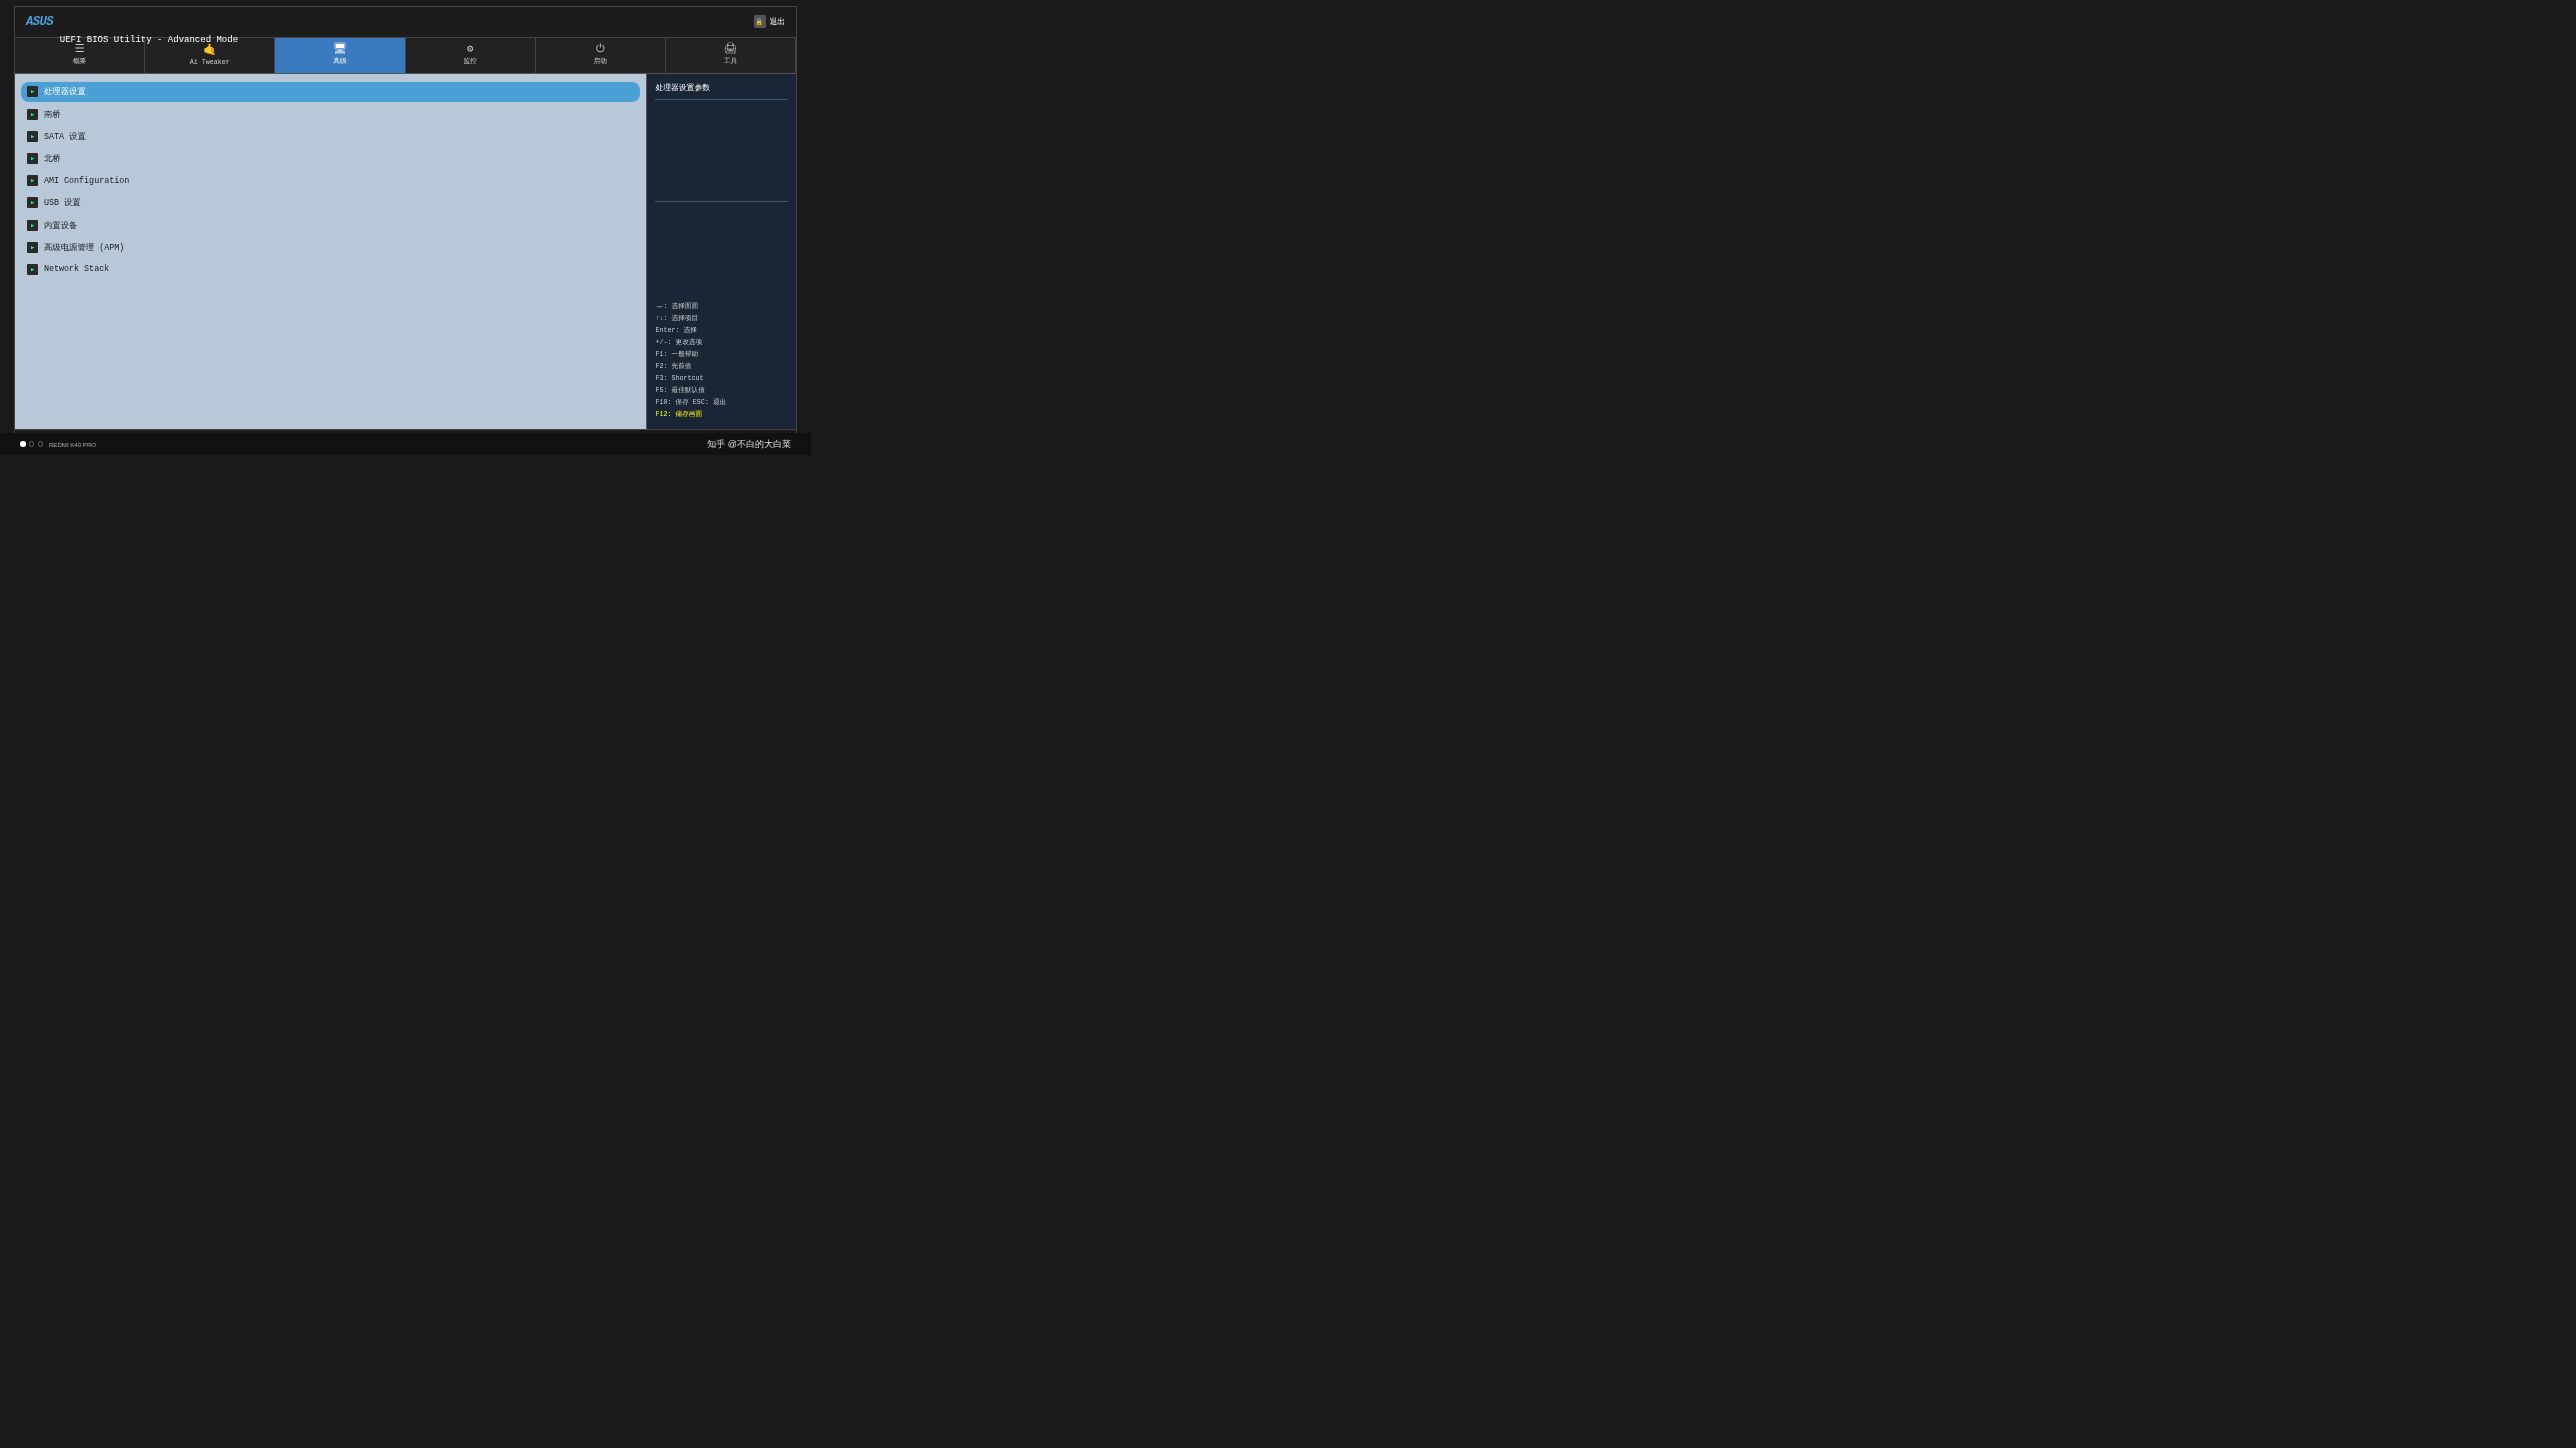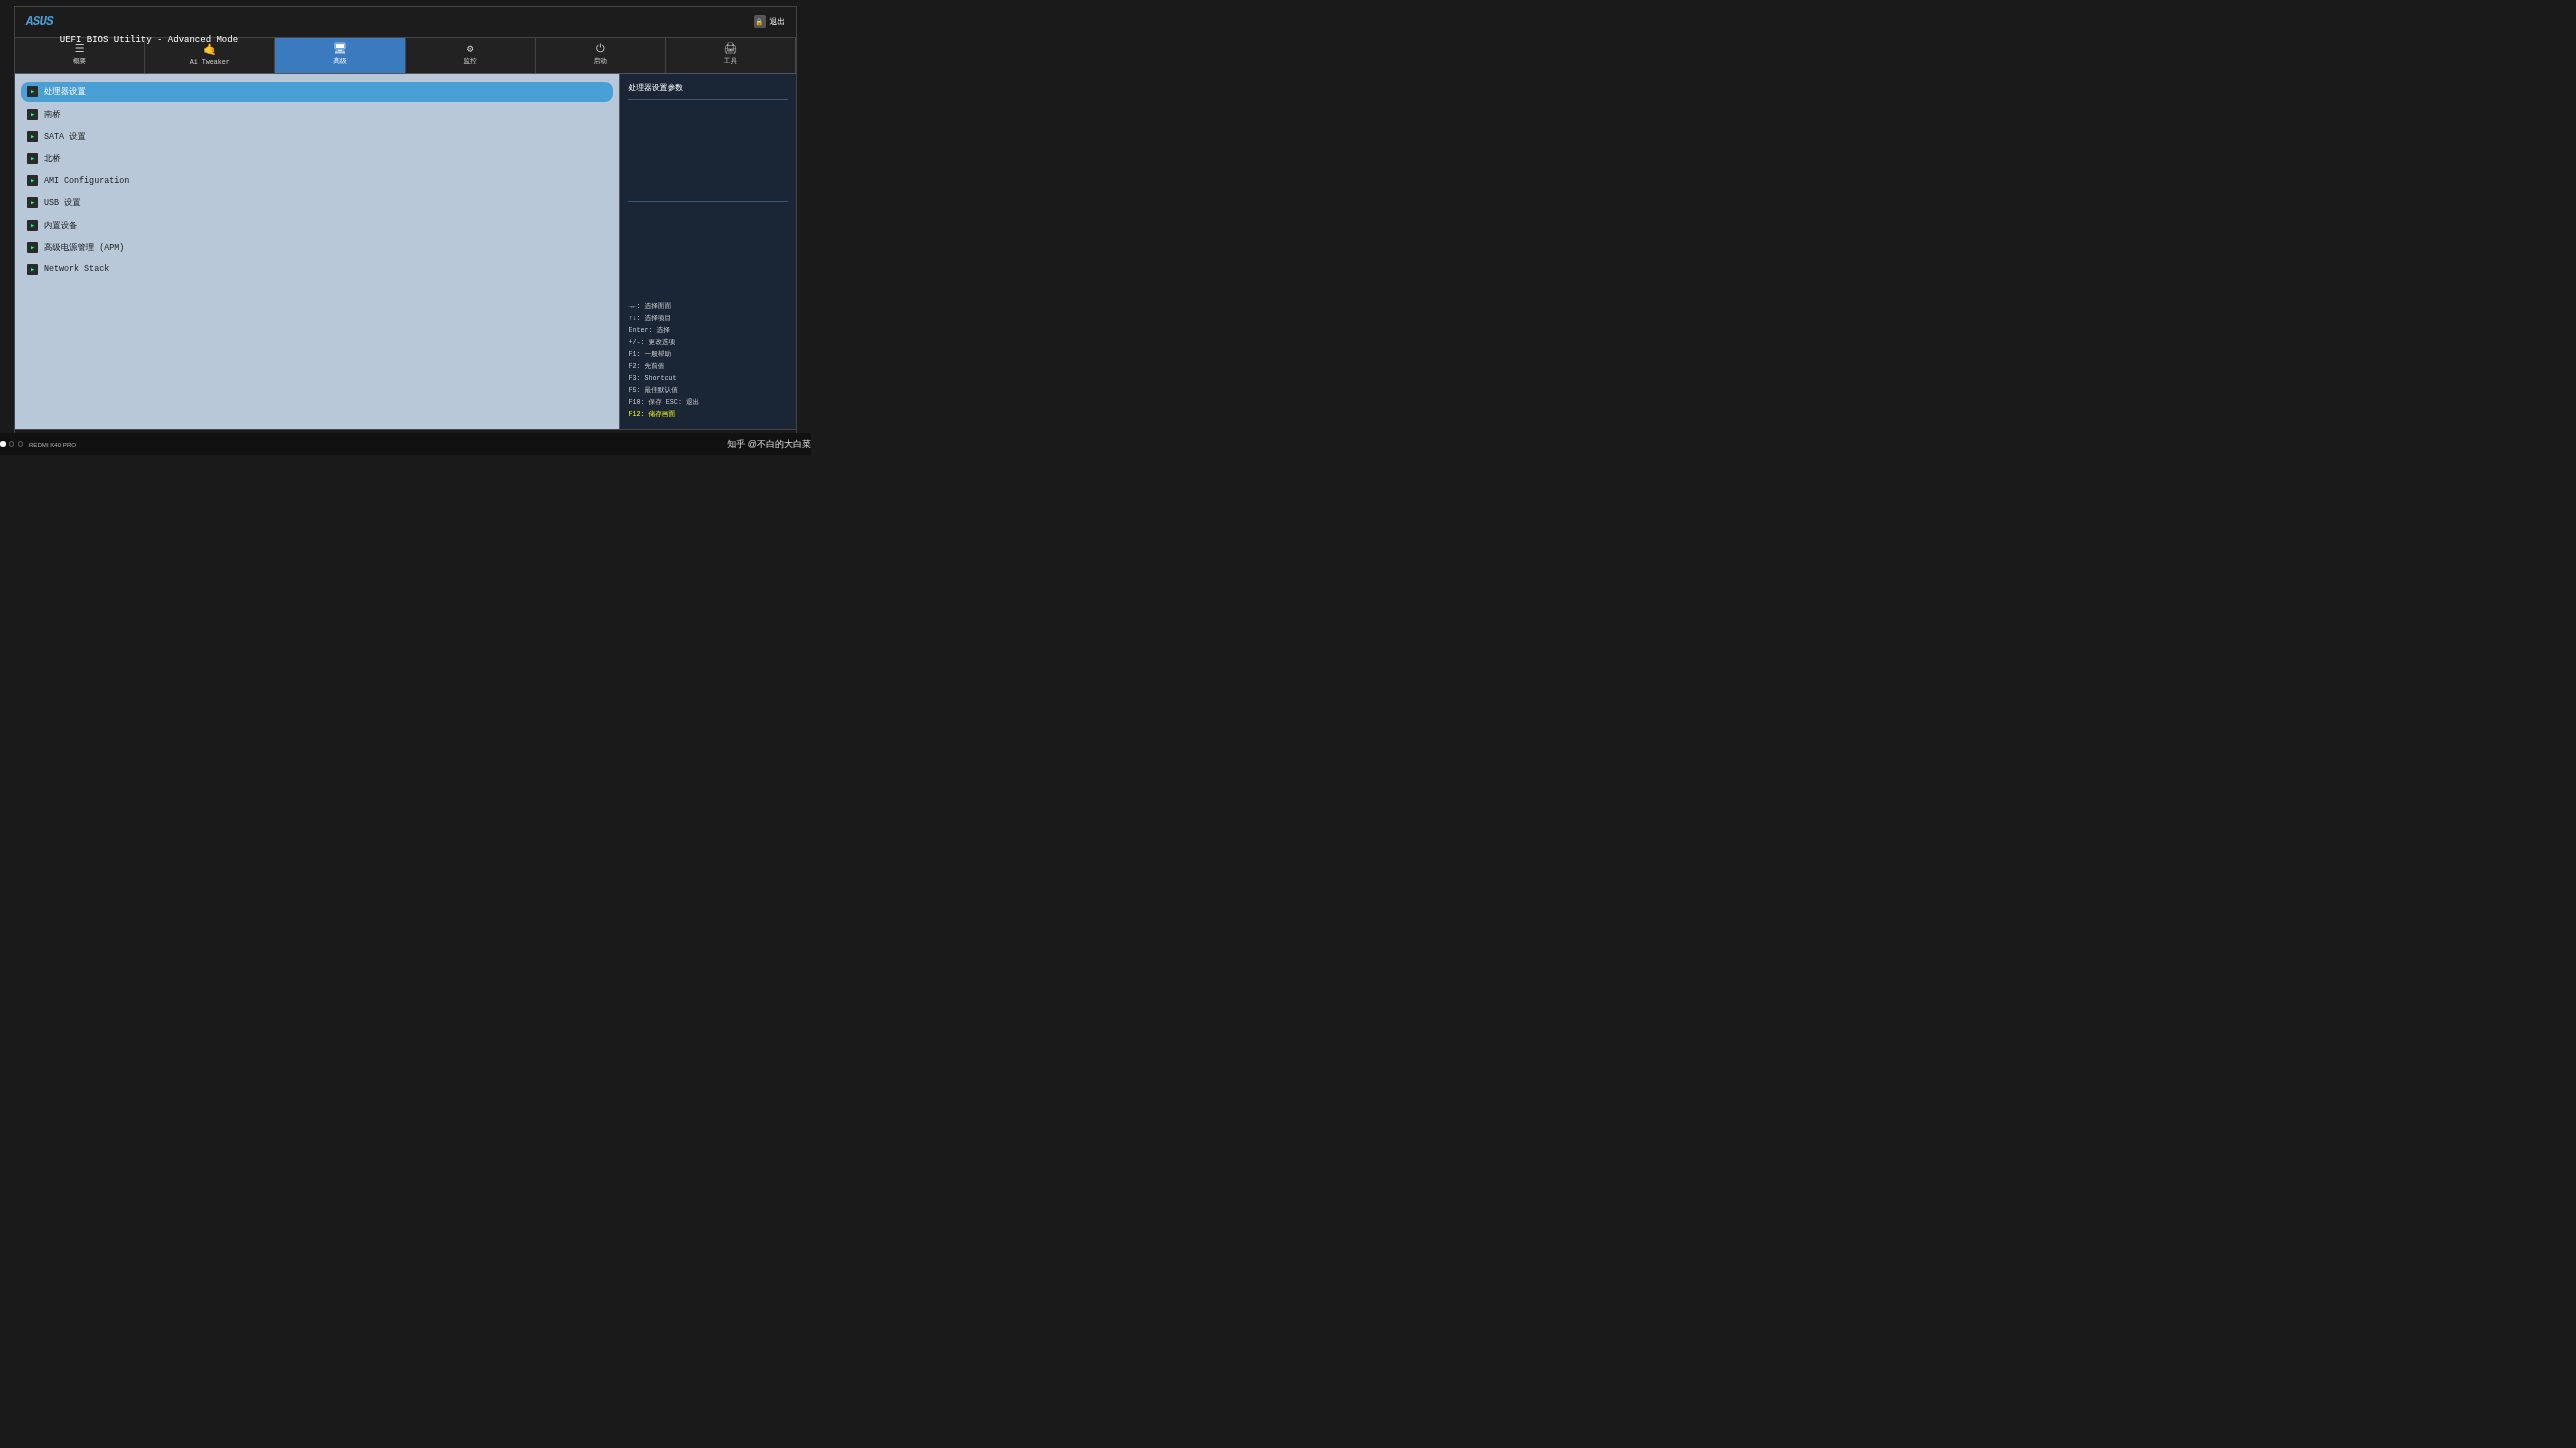"处理器设置参数" .right-panel { width: 177px -> 150px }
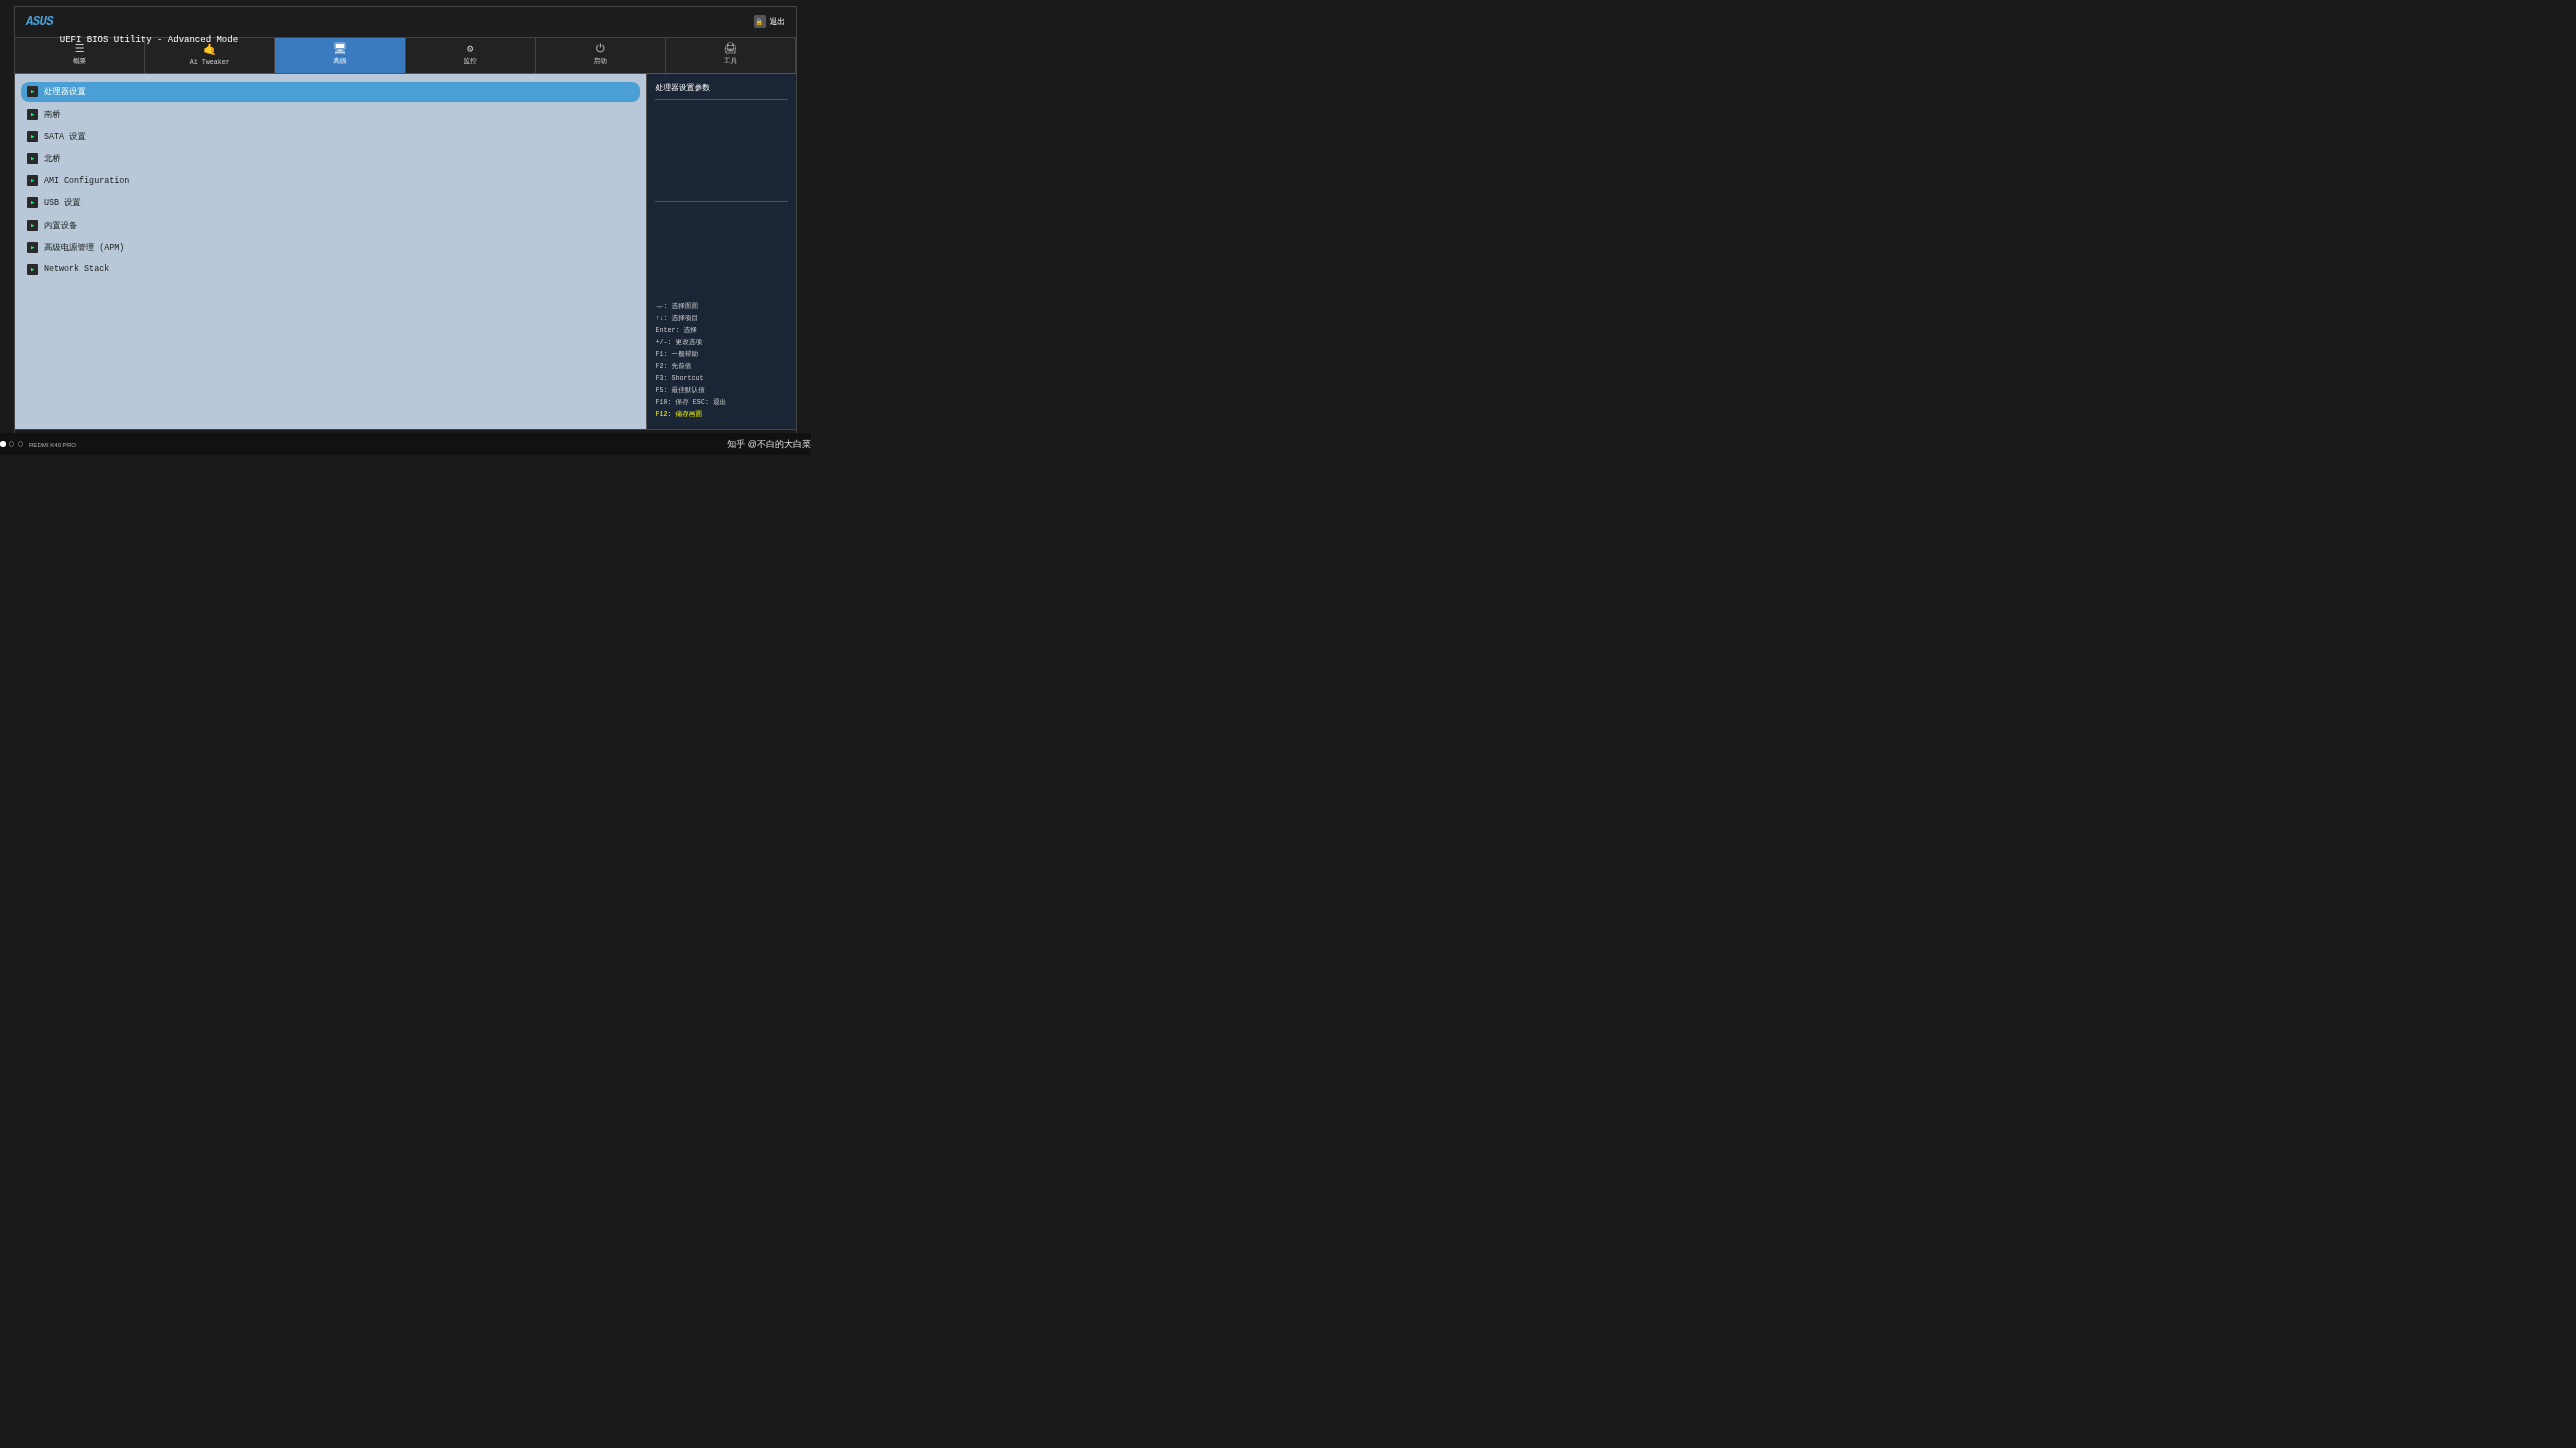"知乎 @不白的大白菜" .bottom-bar { padding: 0 0 -> 0 20px }
